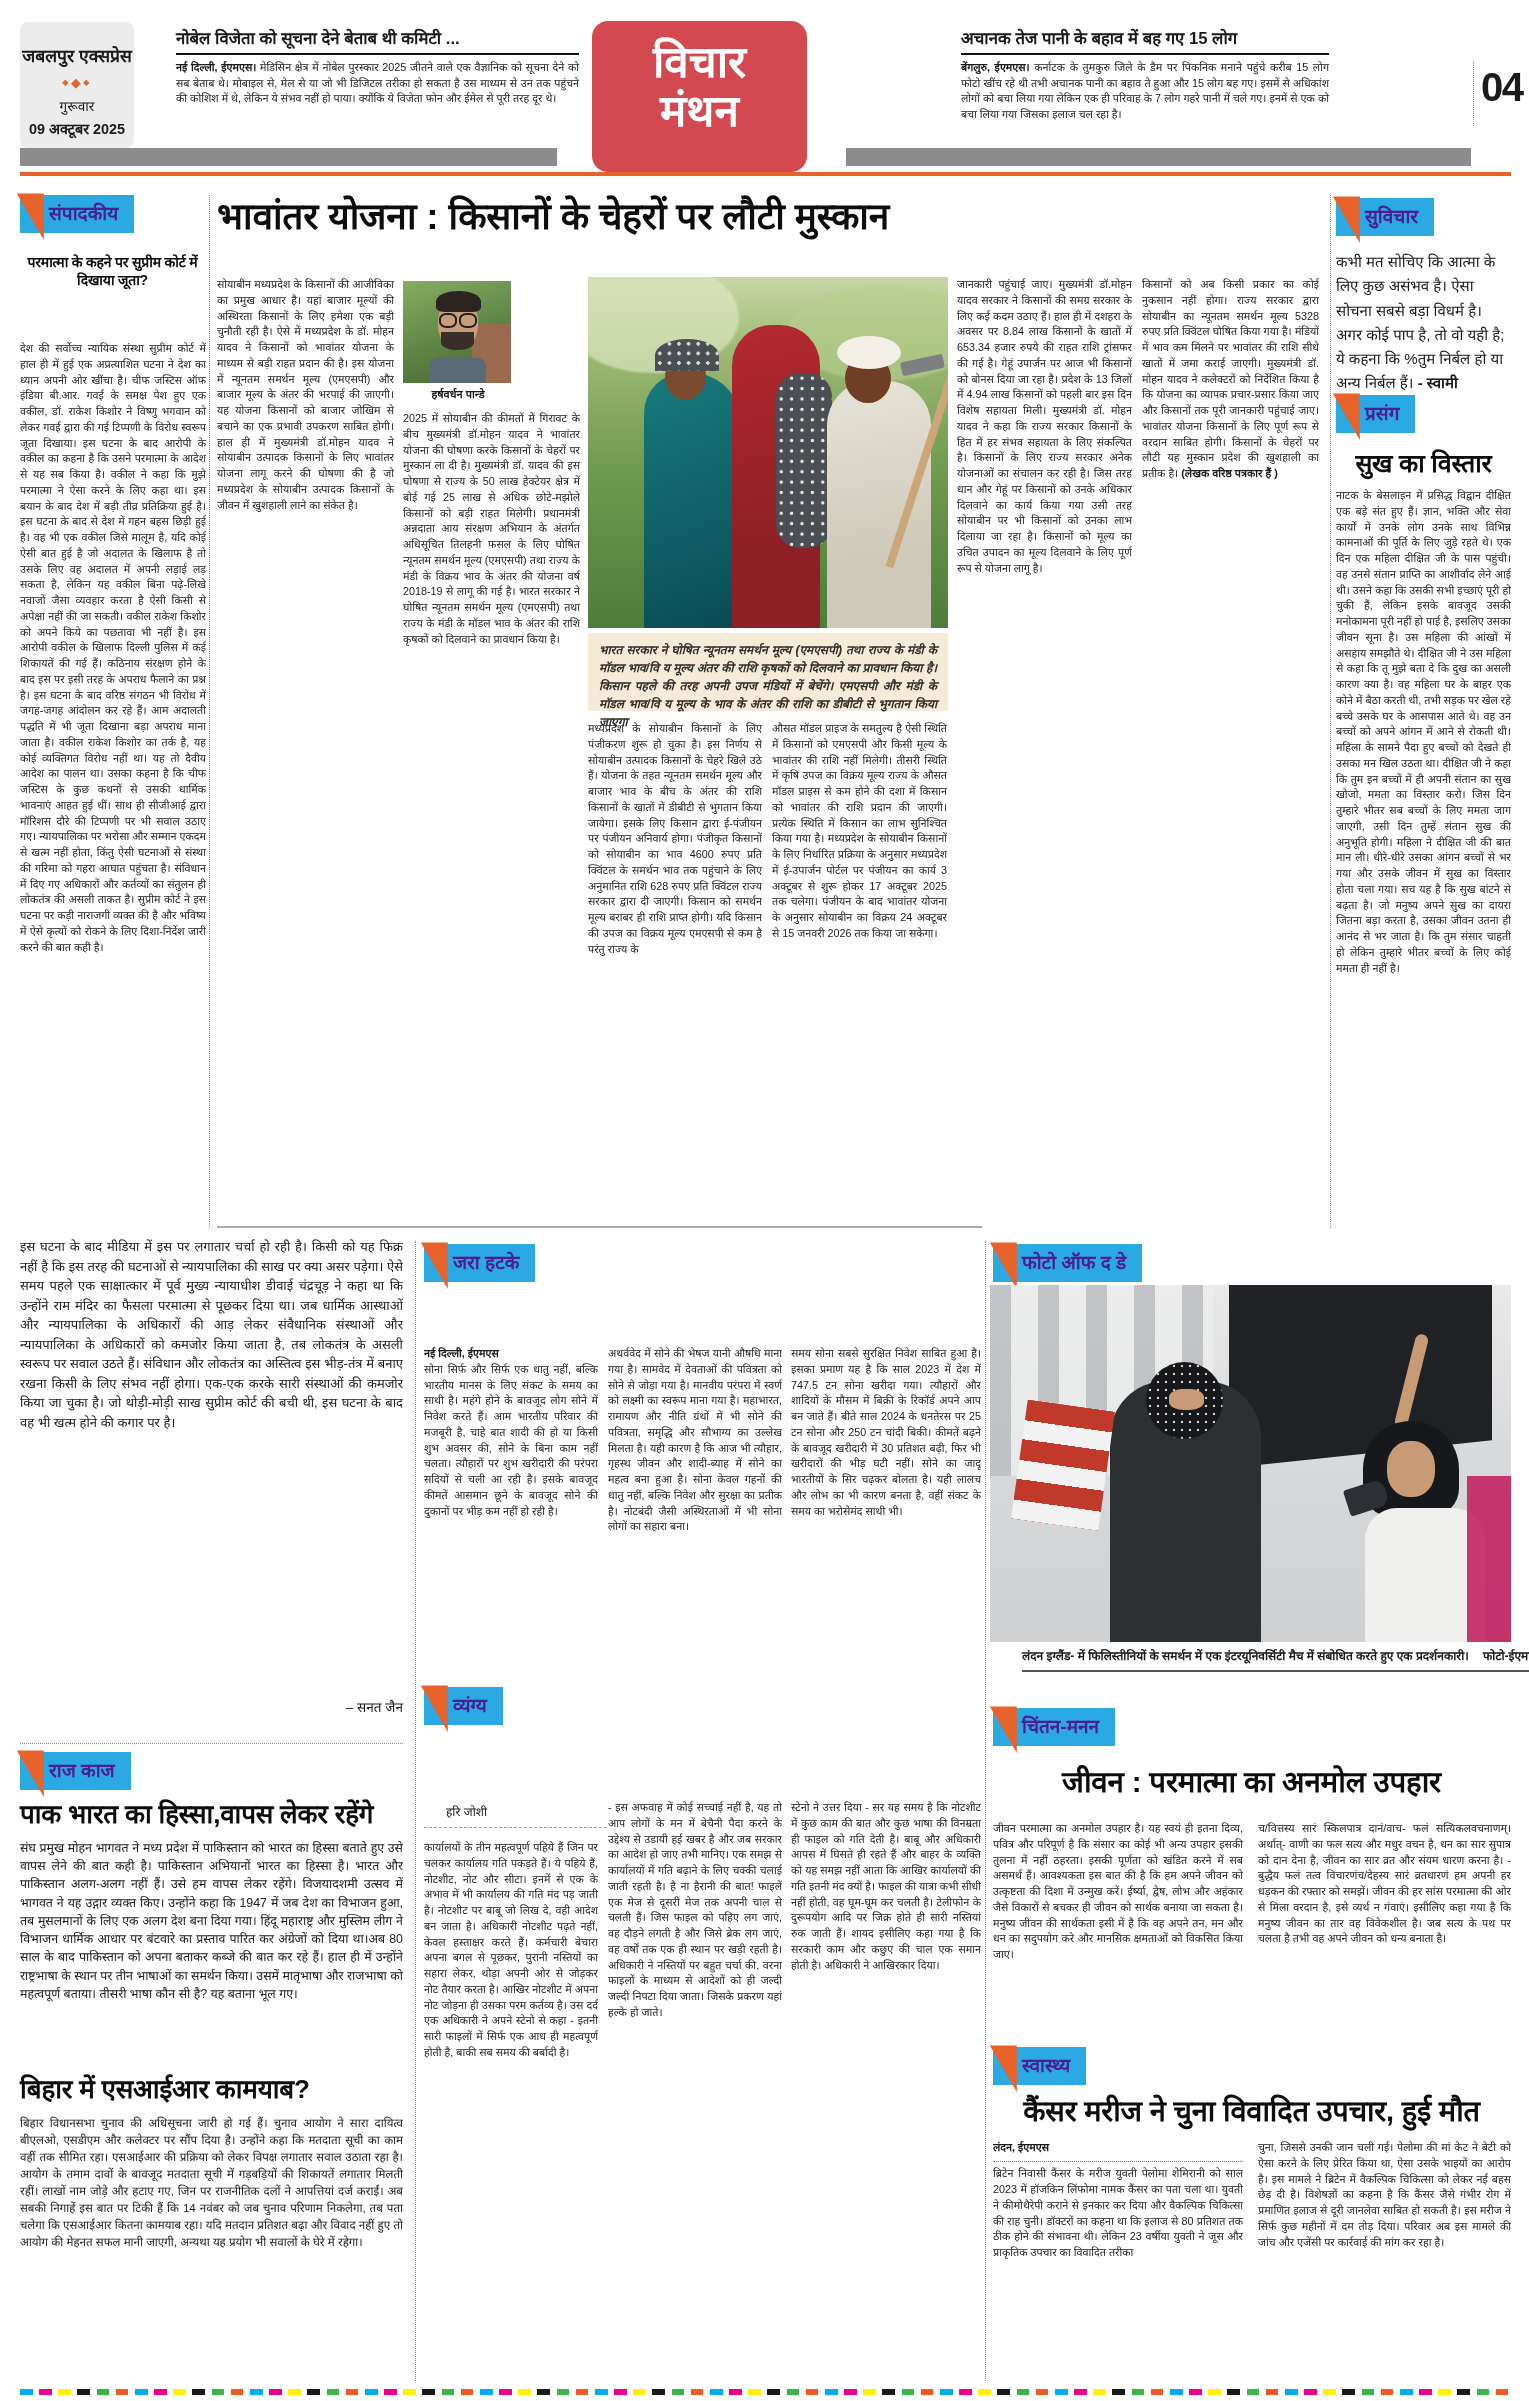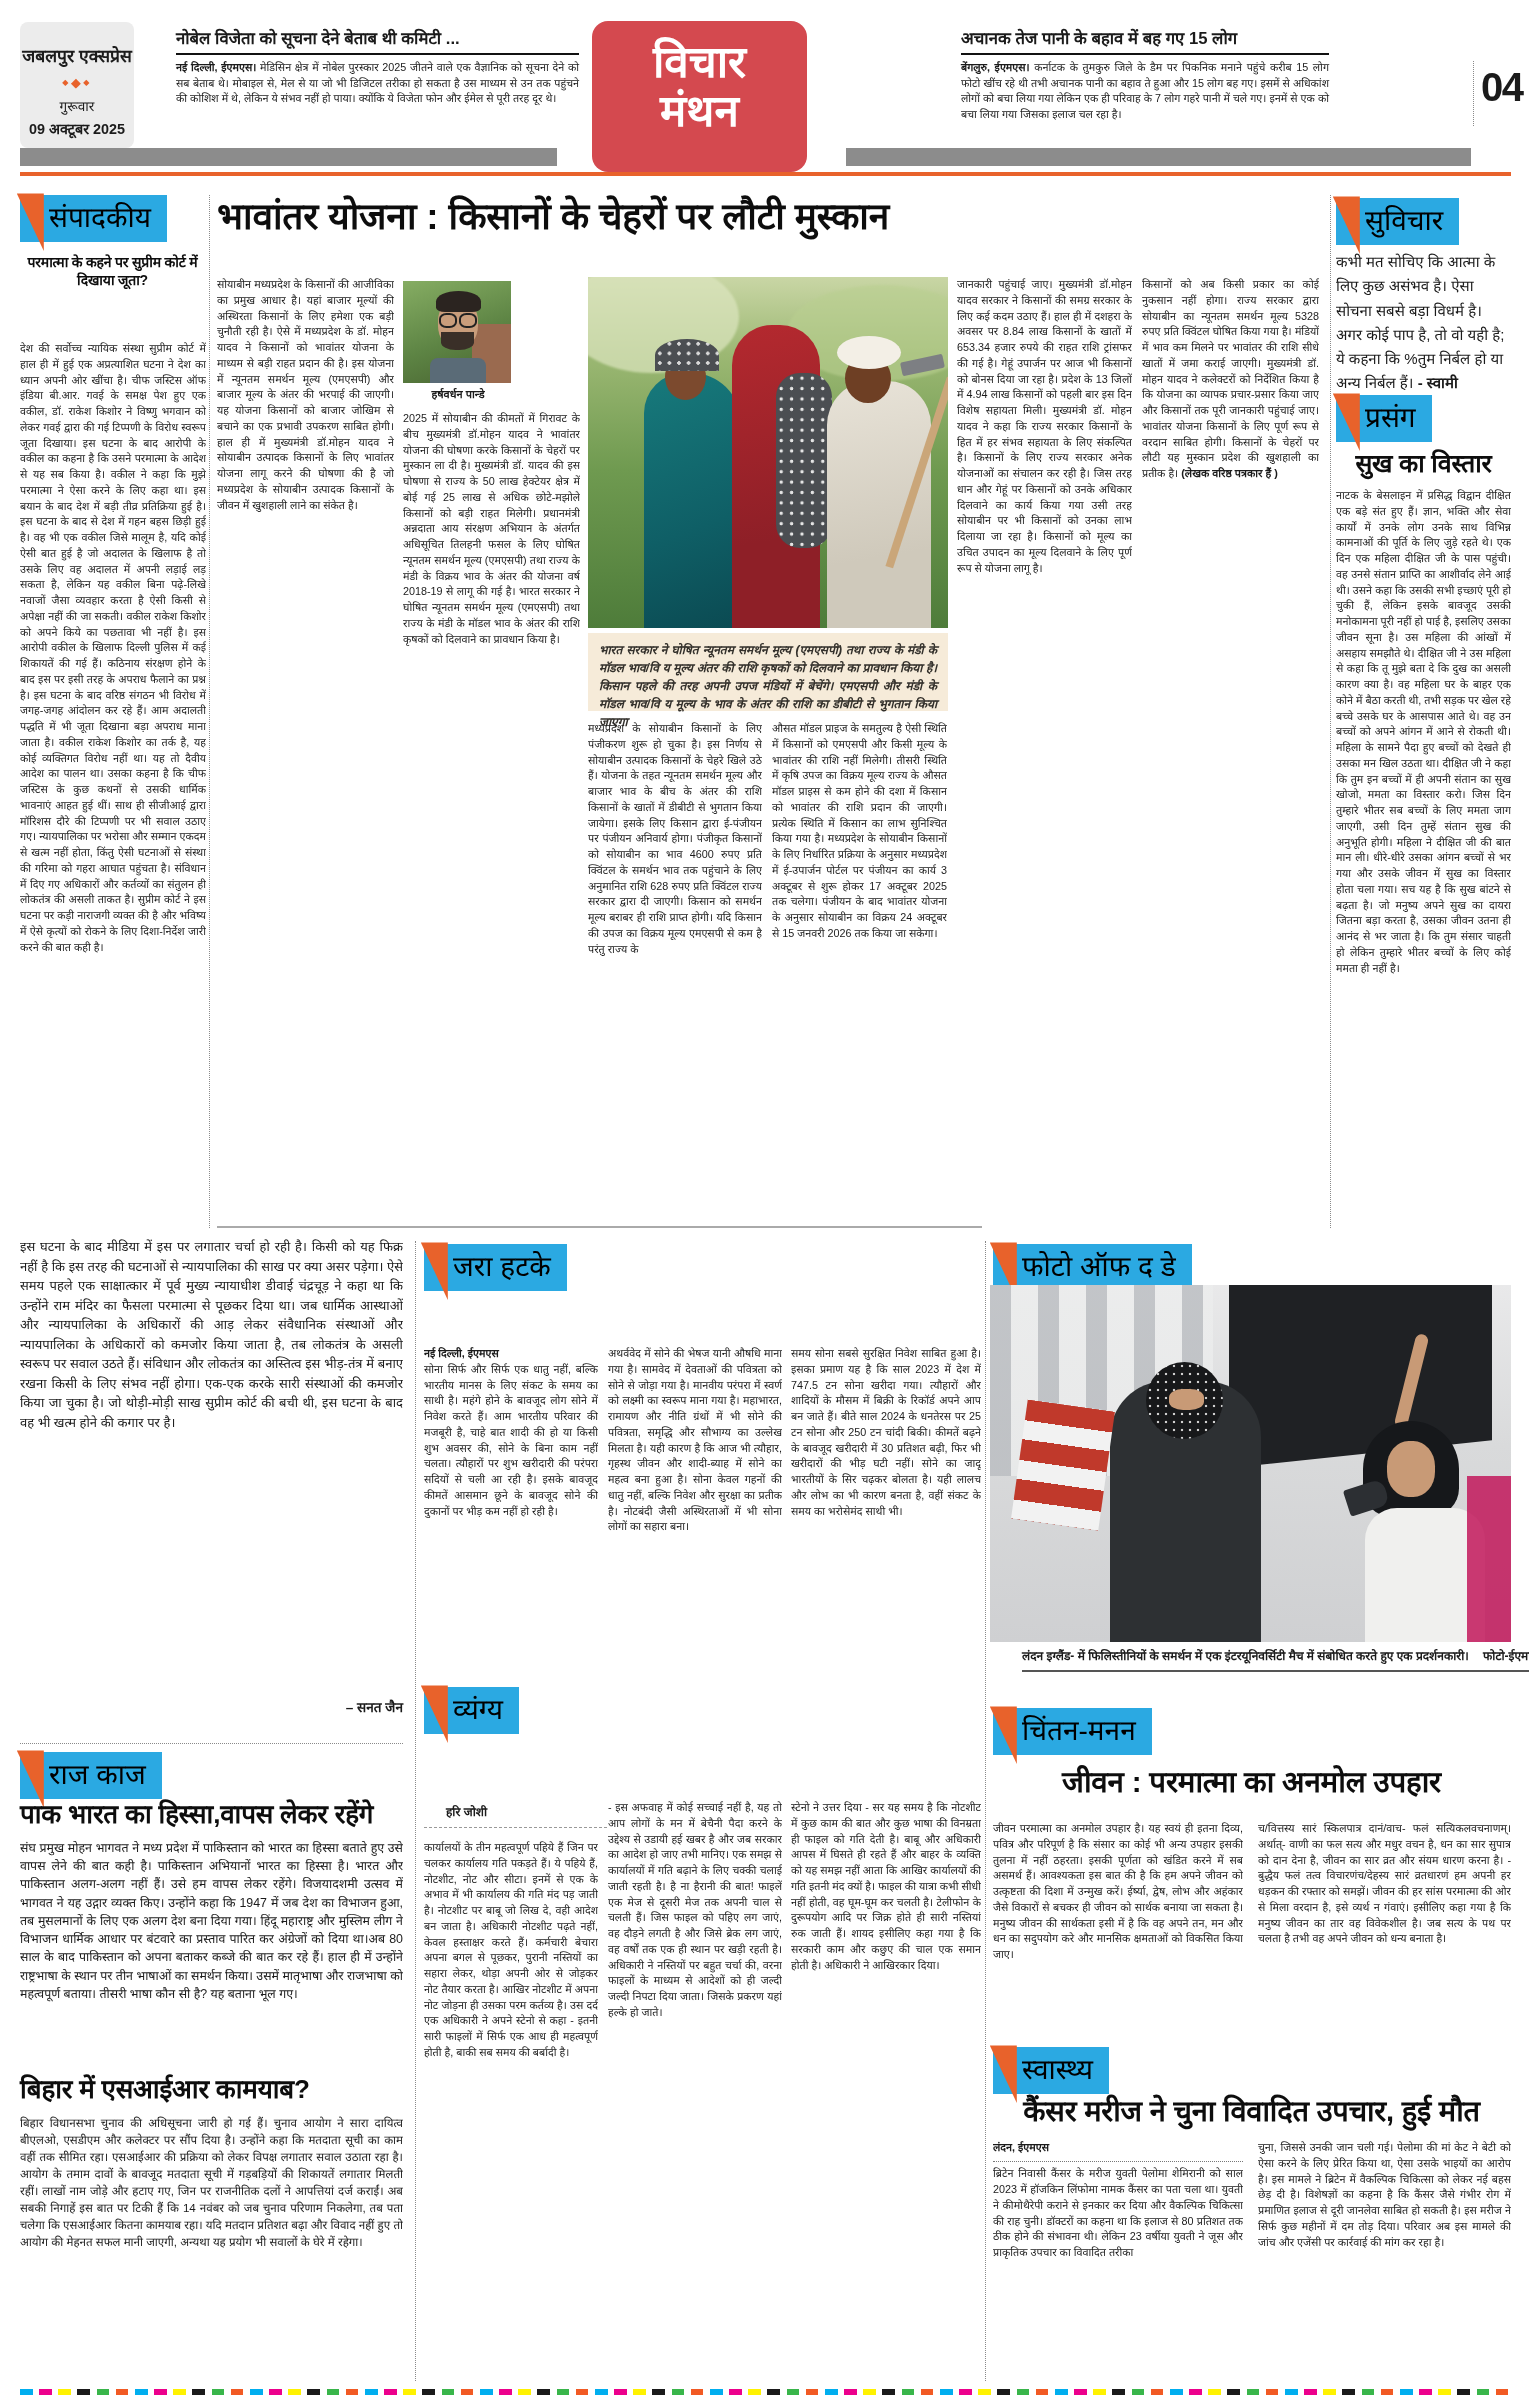"संपादकीय" .sec { color: #000000 -> #4c1d95; font-size: 28px -> 19px; font-weight: 400 -> 700 }
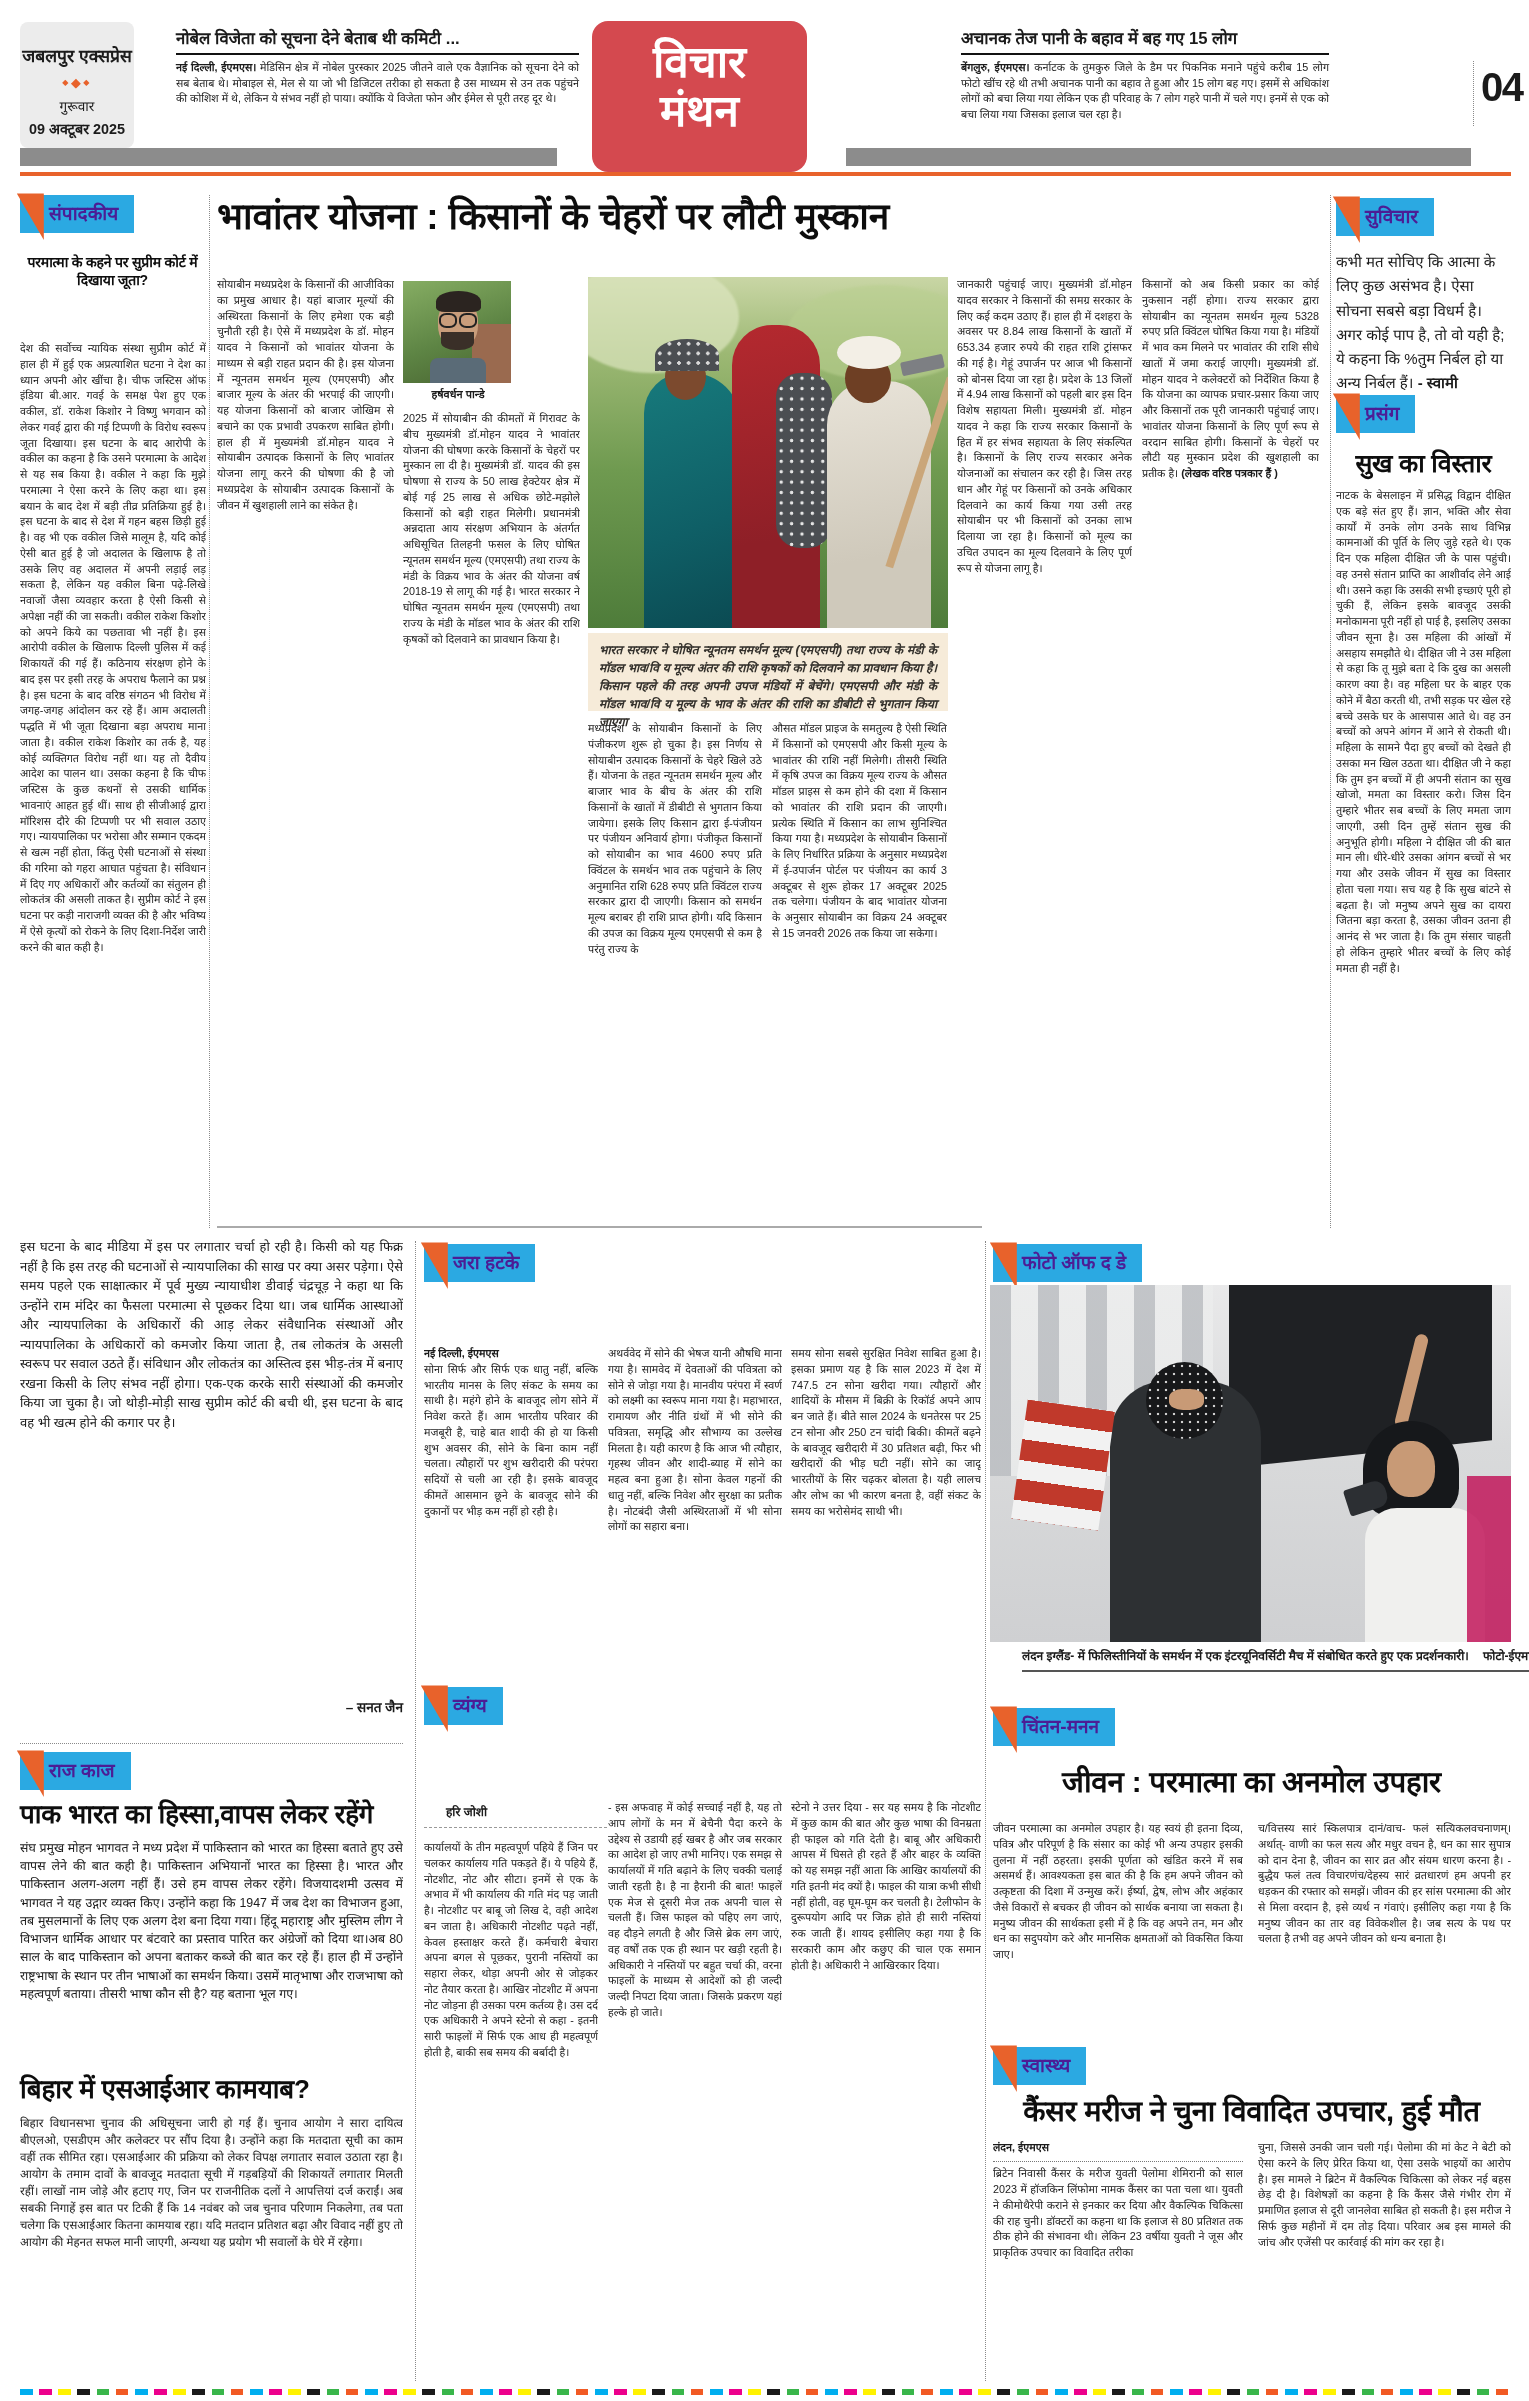"– सनत जैन" .byline { font-weight: 700 -> 400 }
